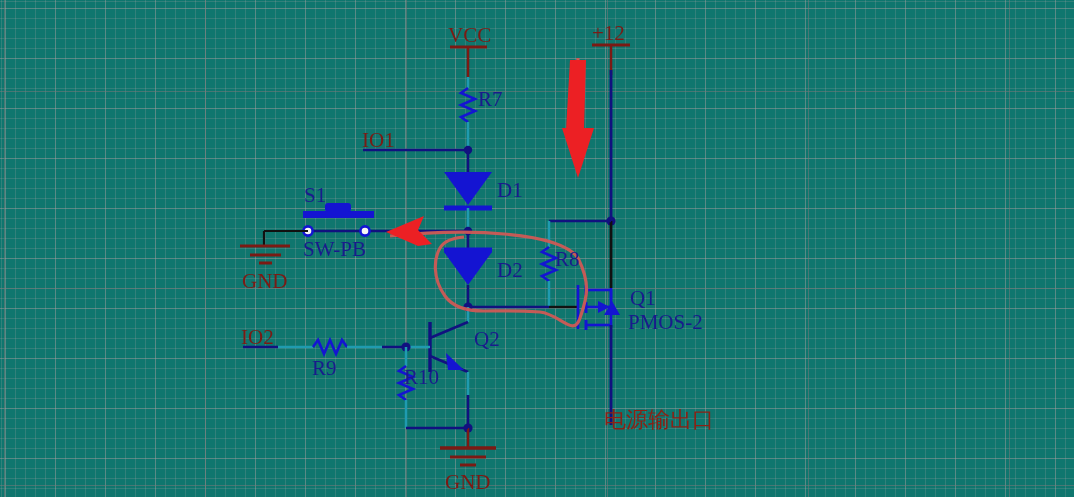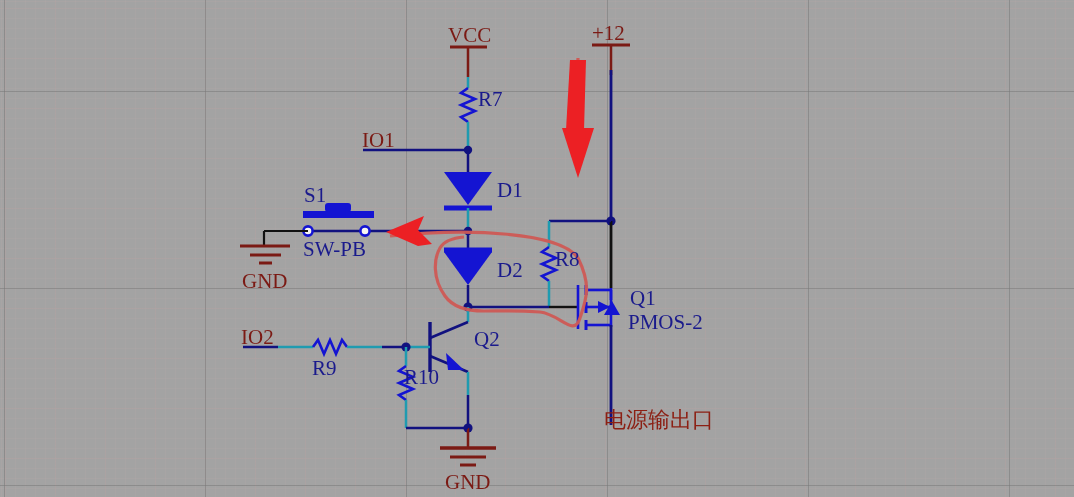"VCC" #canvas { background: #a3a3a3 -> #0f766e }
